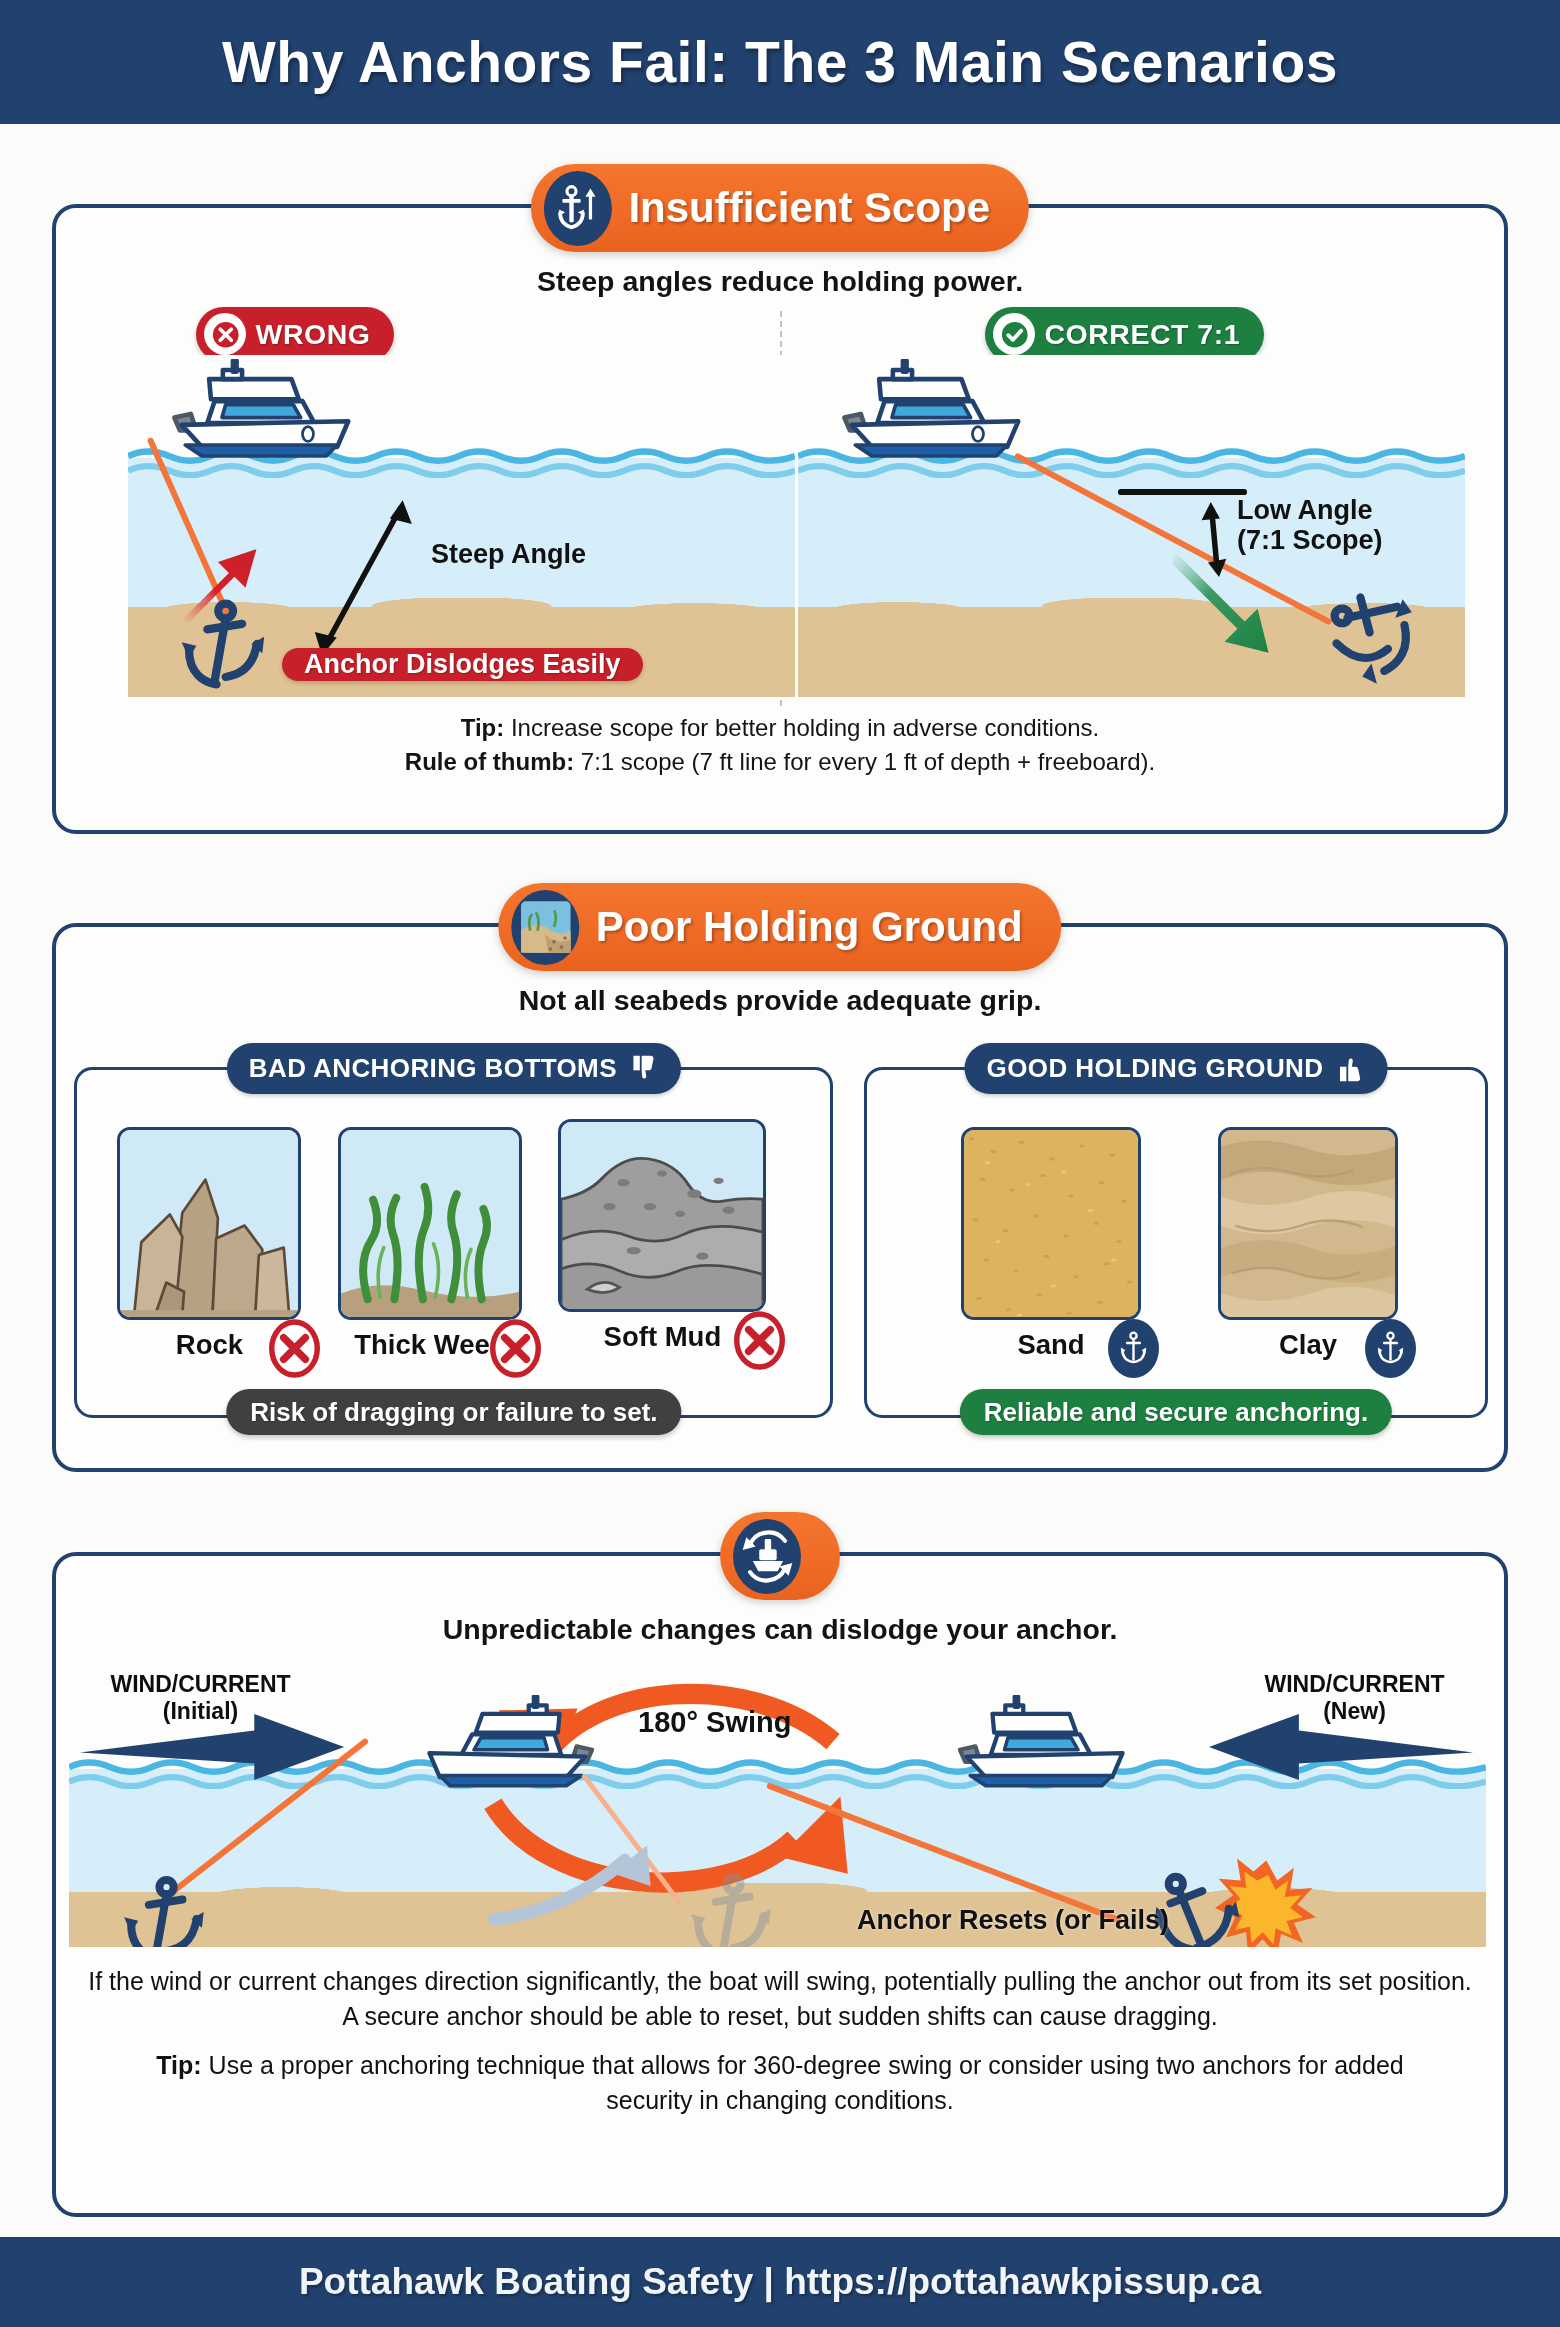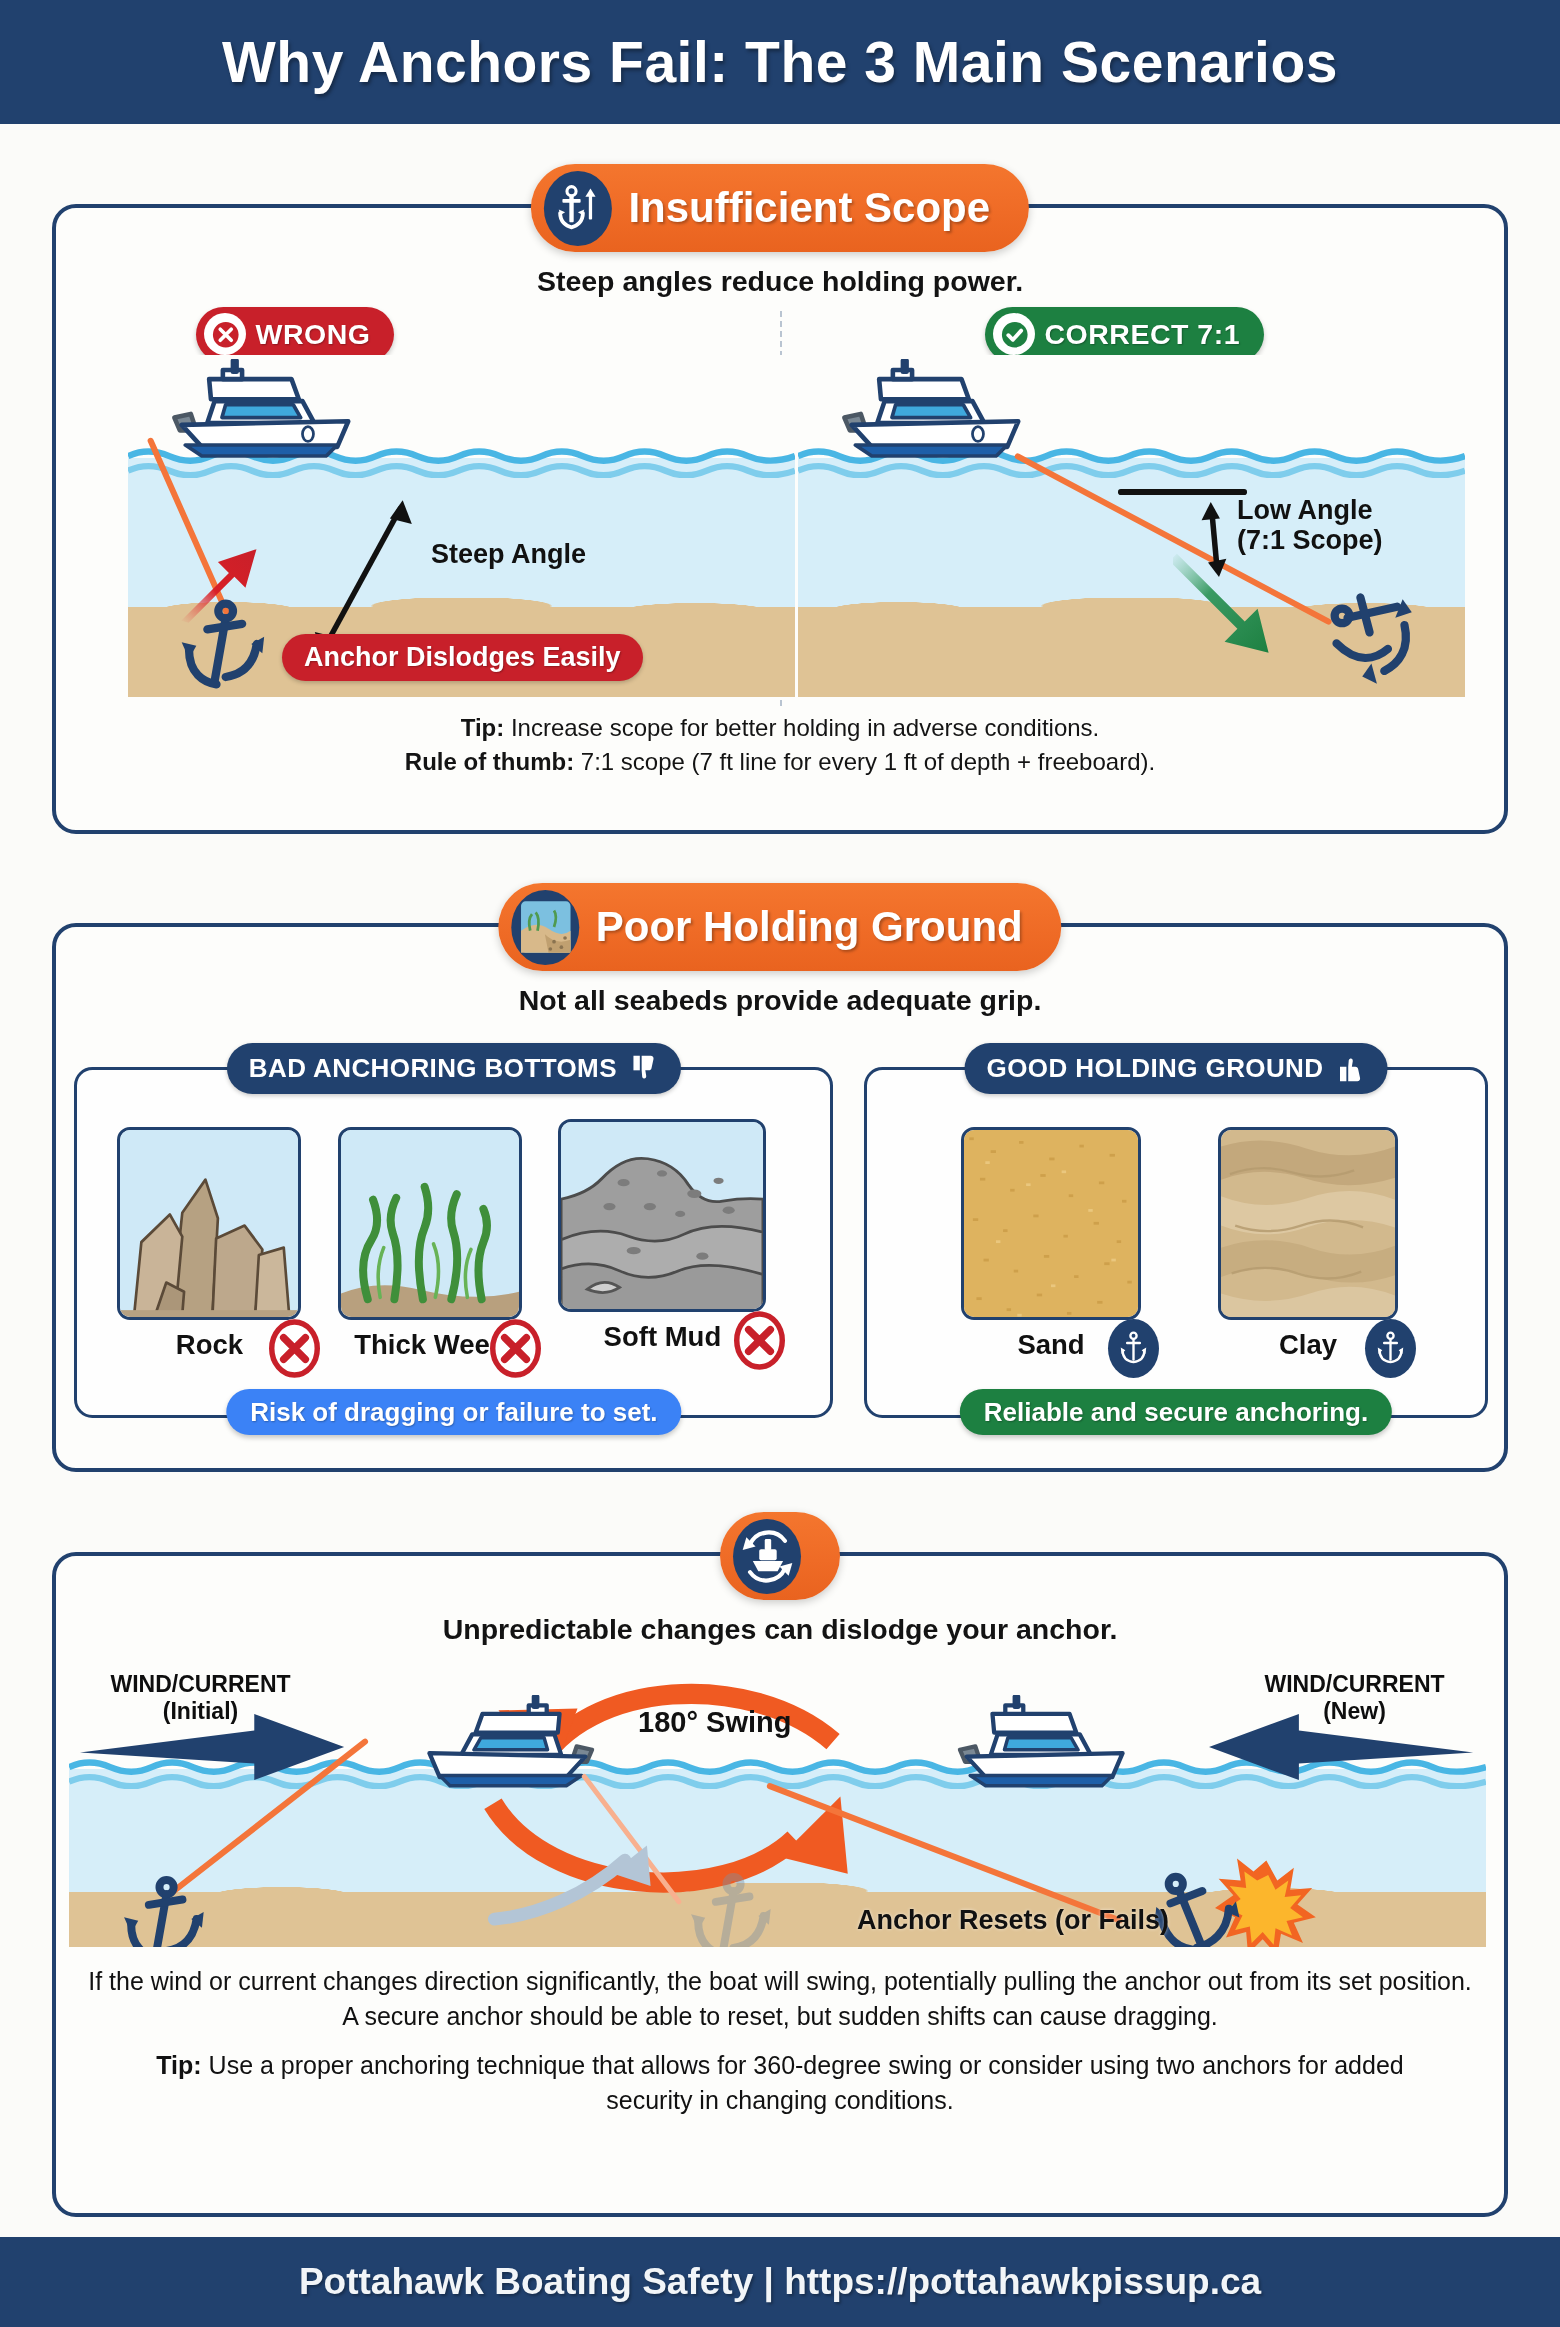"Anchor Dislodges Easily" .tag { padding: 8px 22px -> 1px 22px }
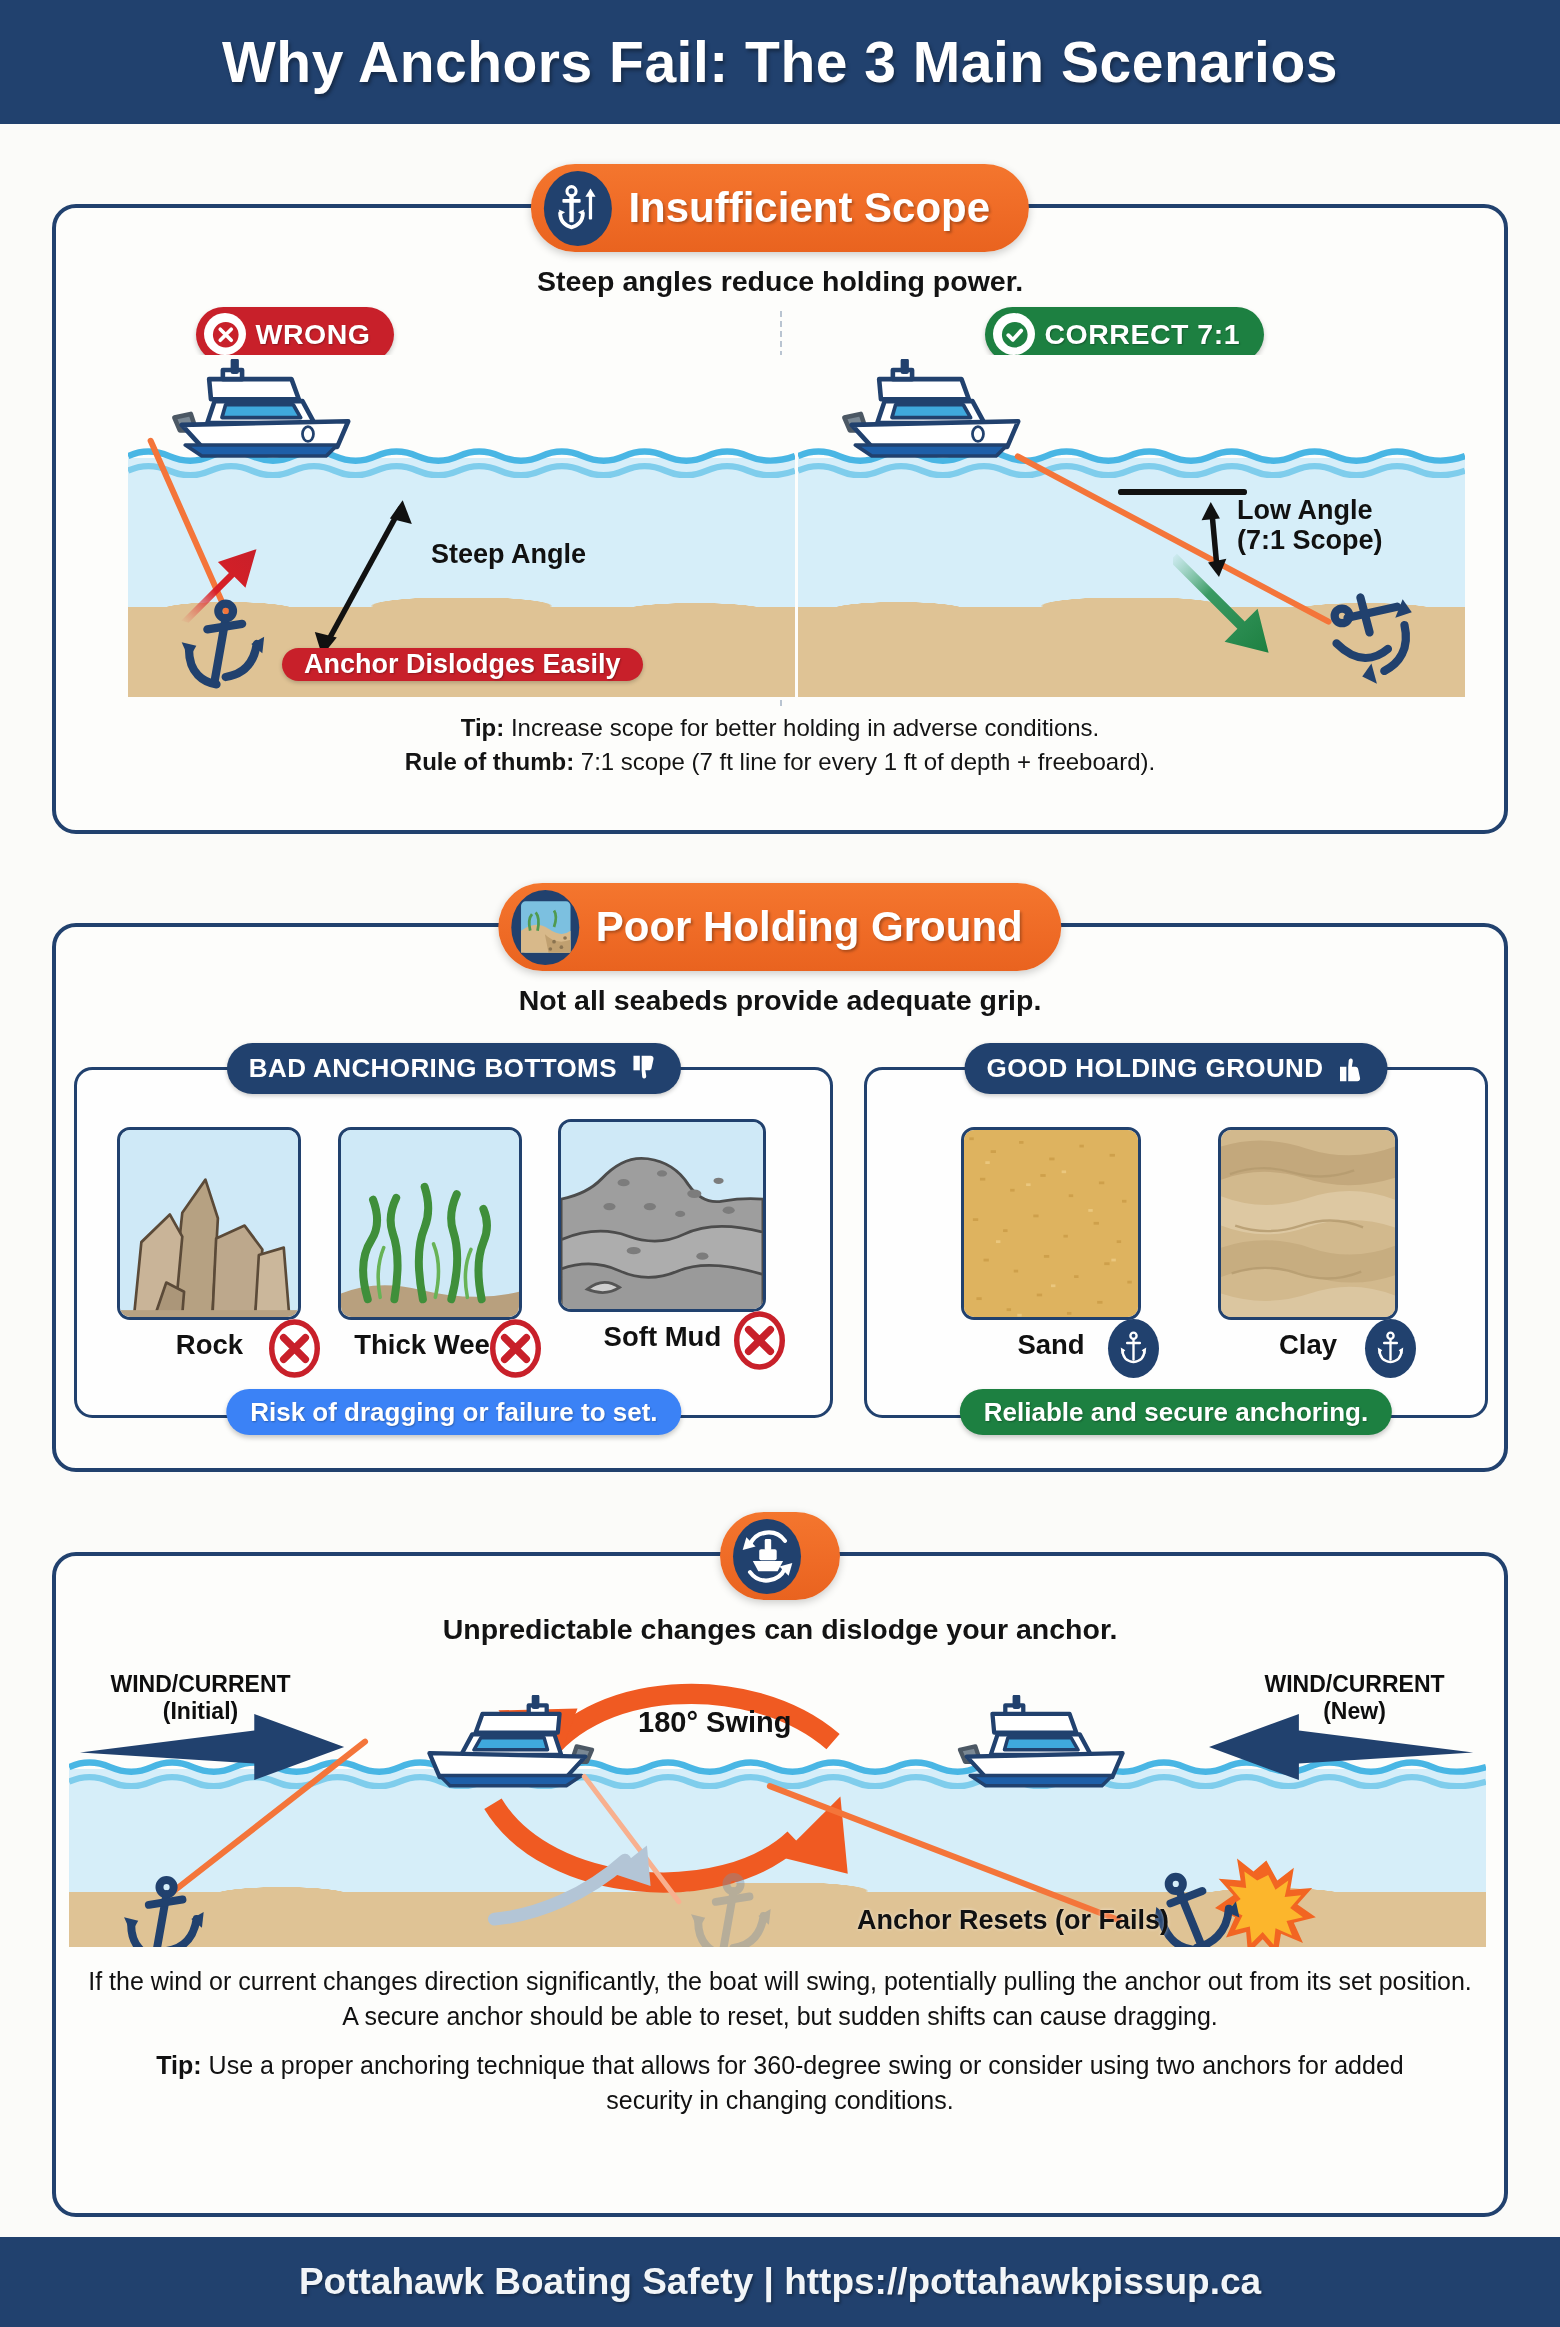"Risk of dragging or failure" .banner.red { background: #3b82f6 -> #404040 }
